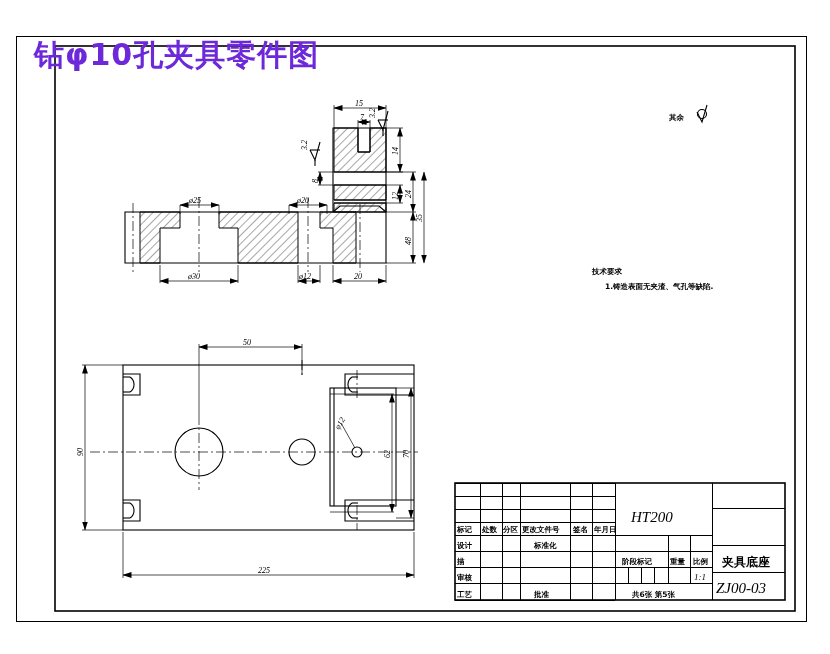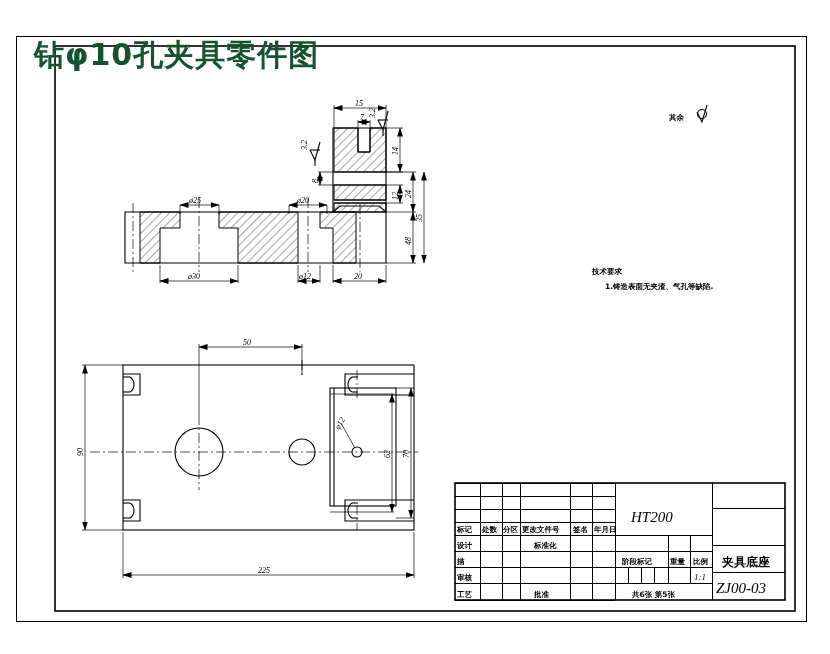"钻φ10孔夹具零件图" #title-text { color: #14532d -> #6d28d9 }
